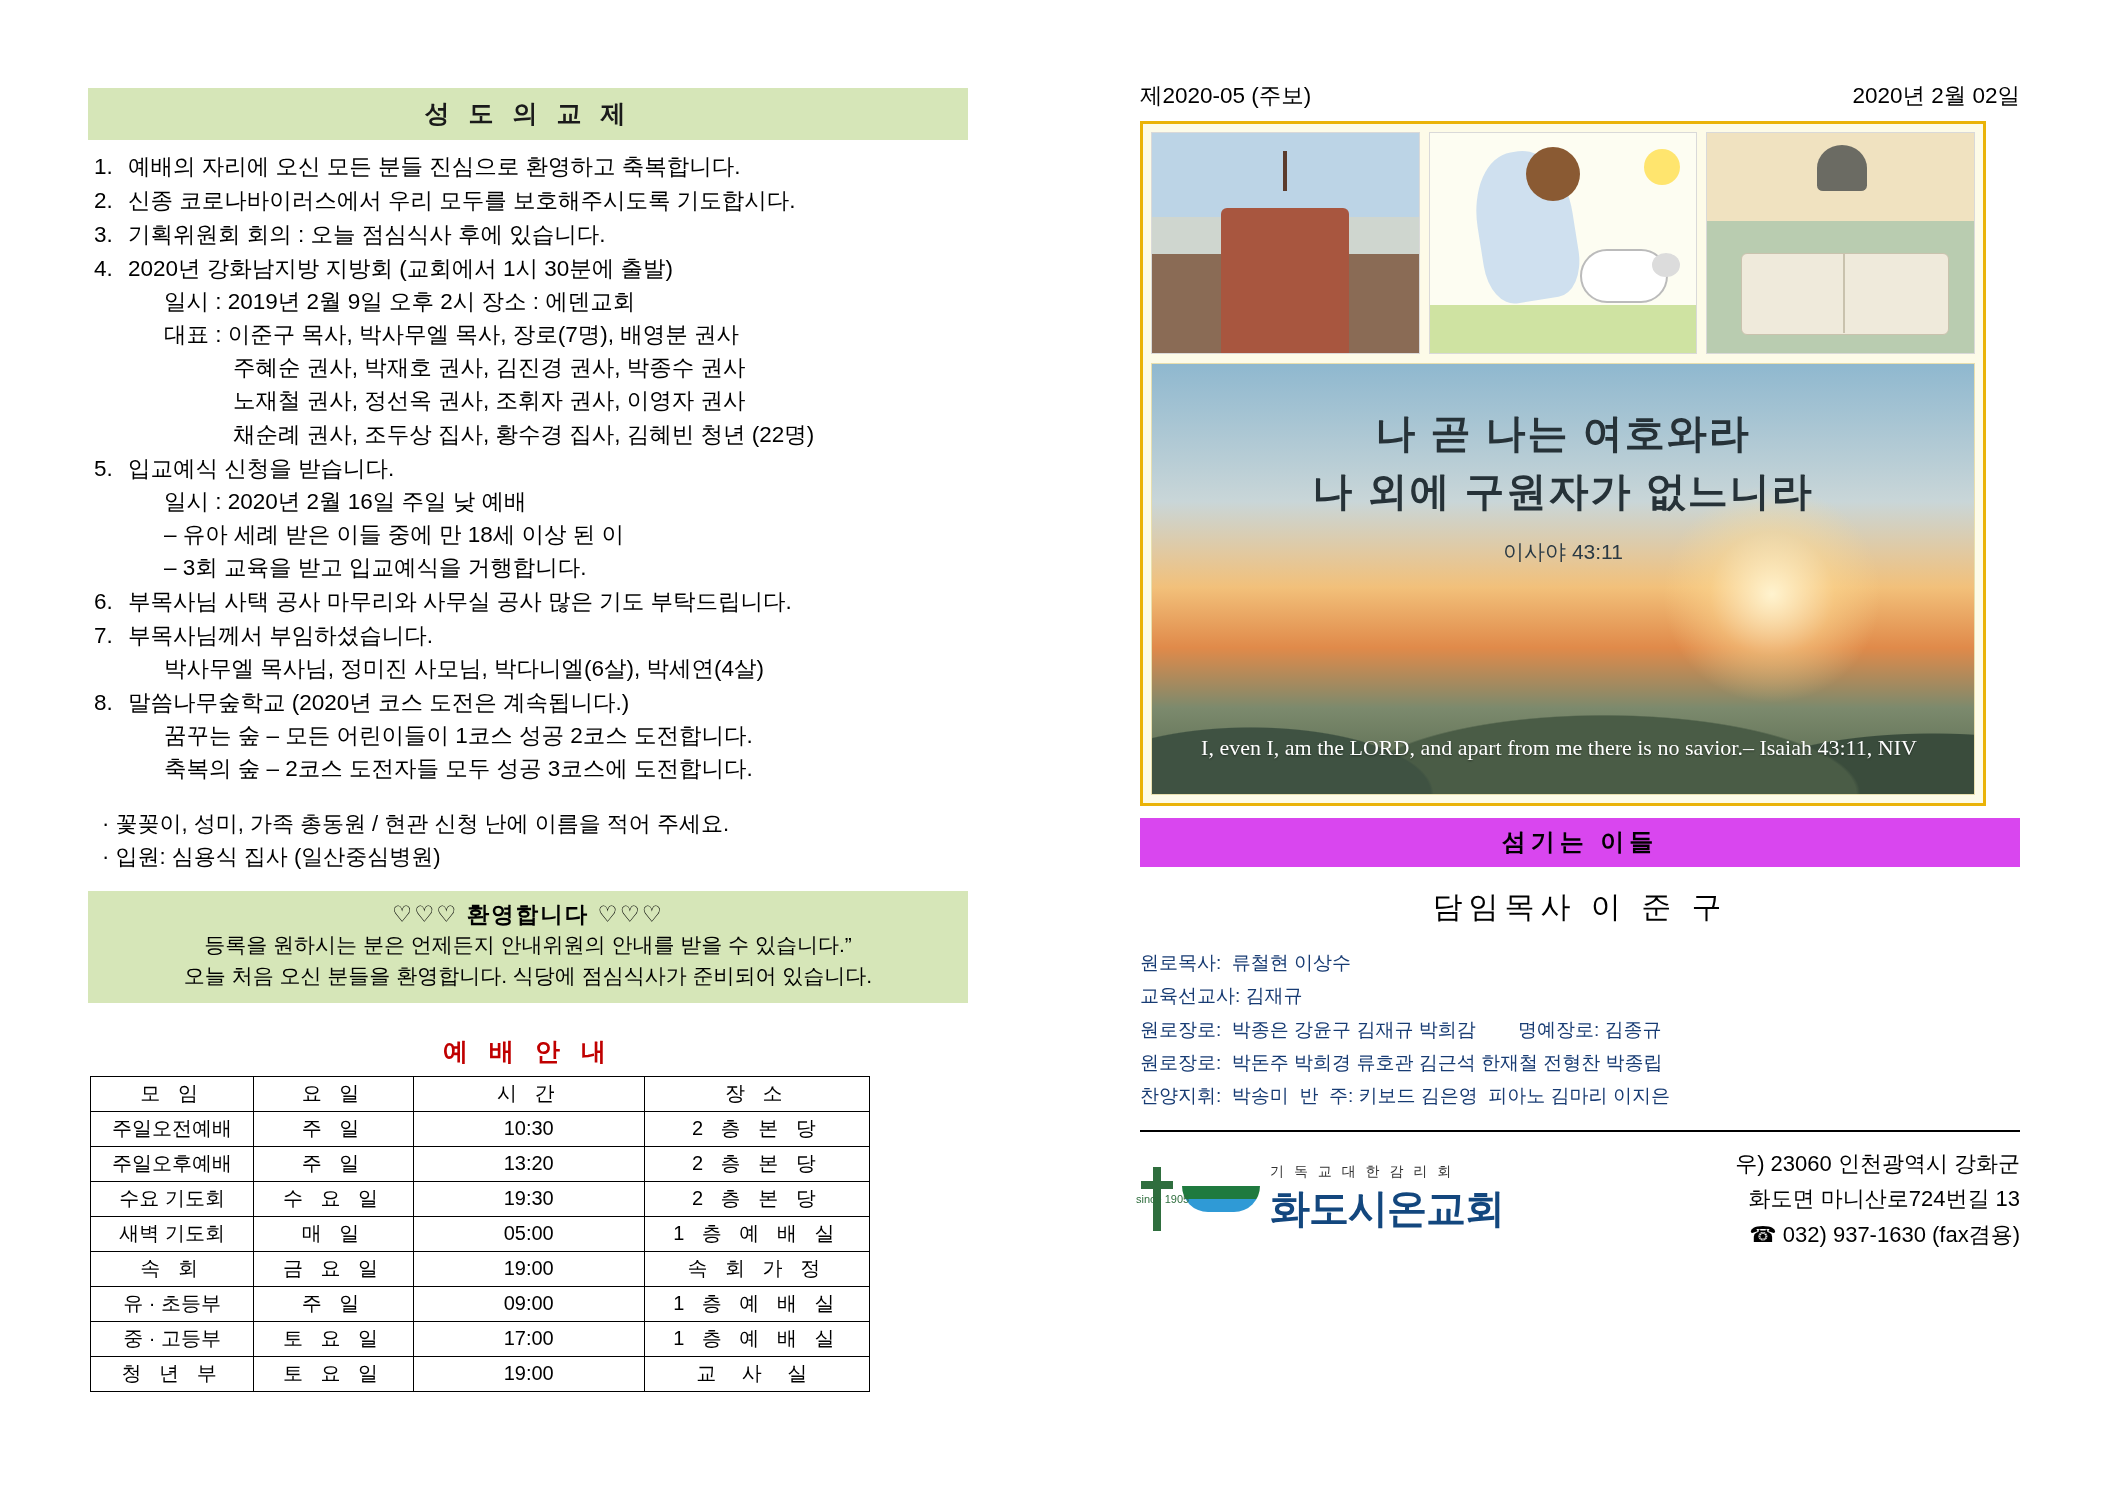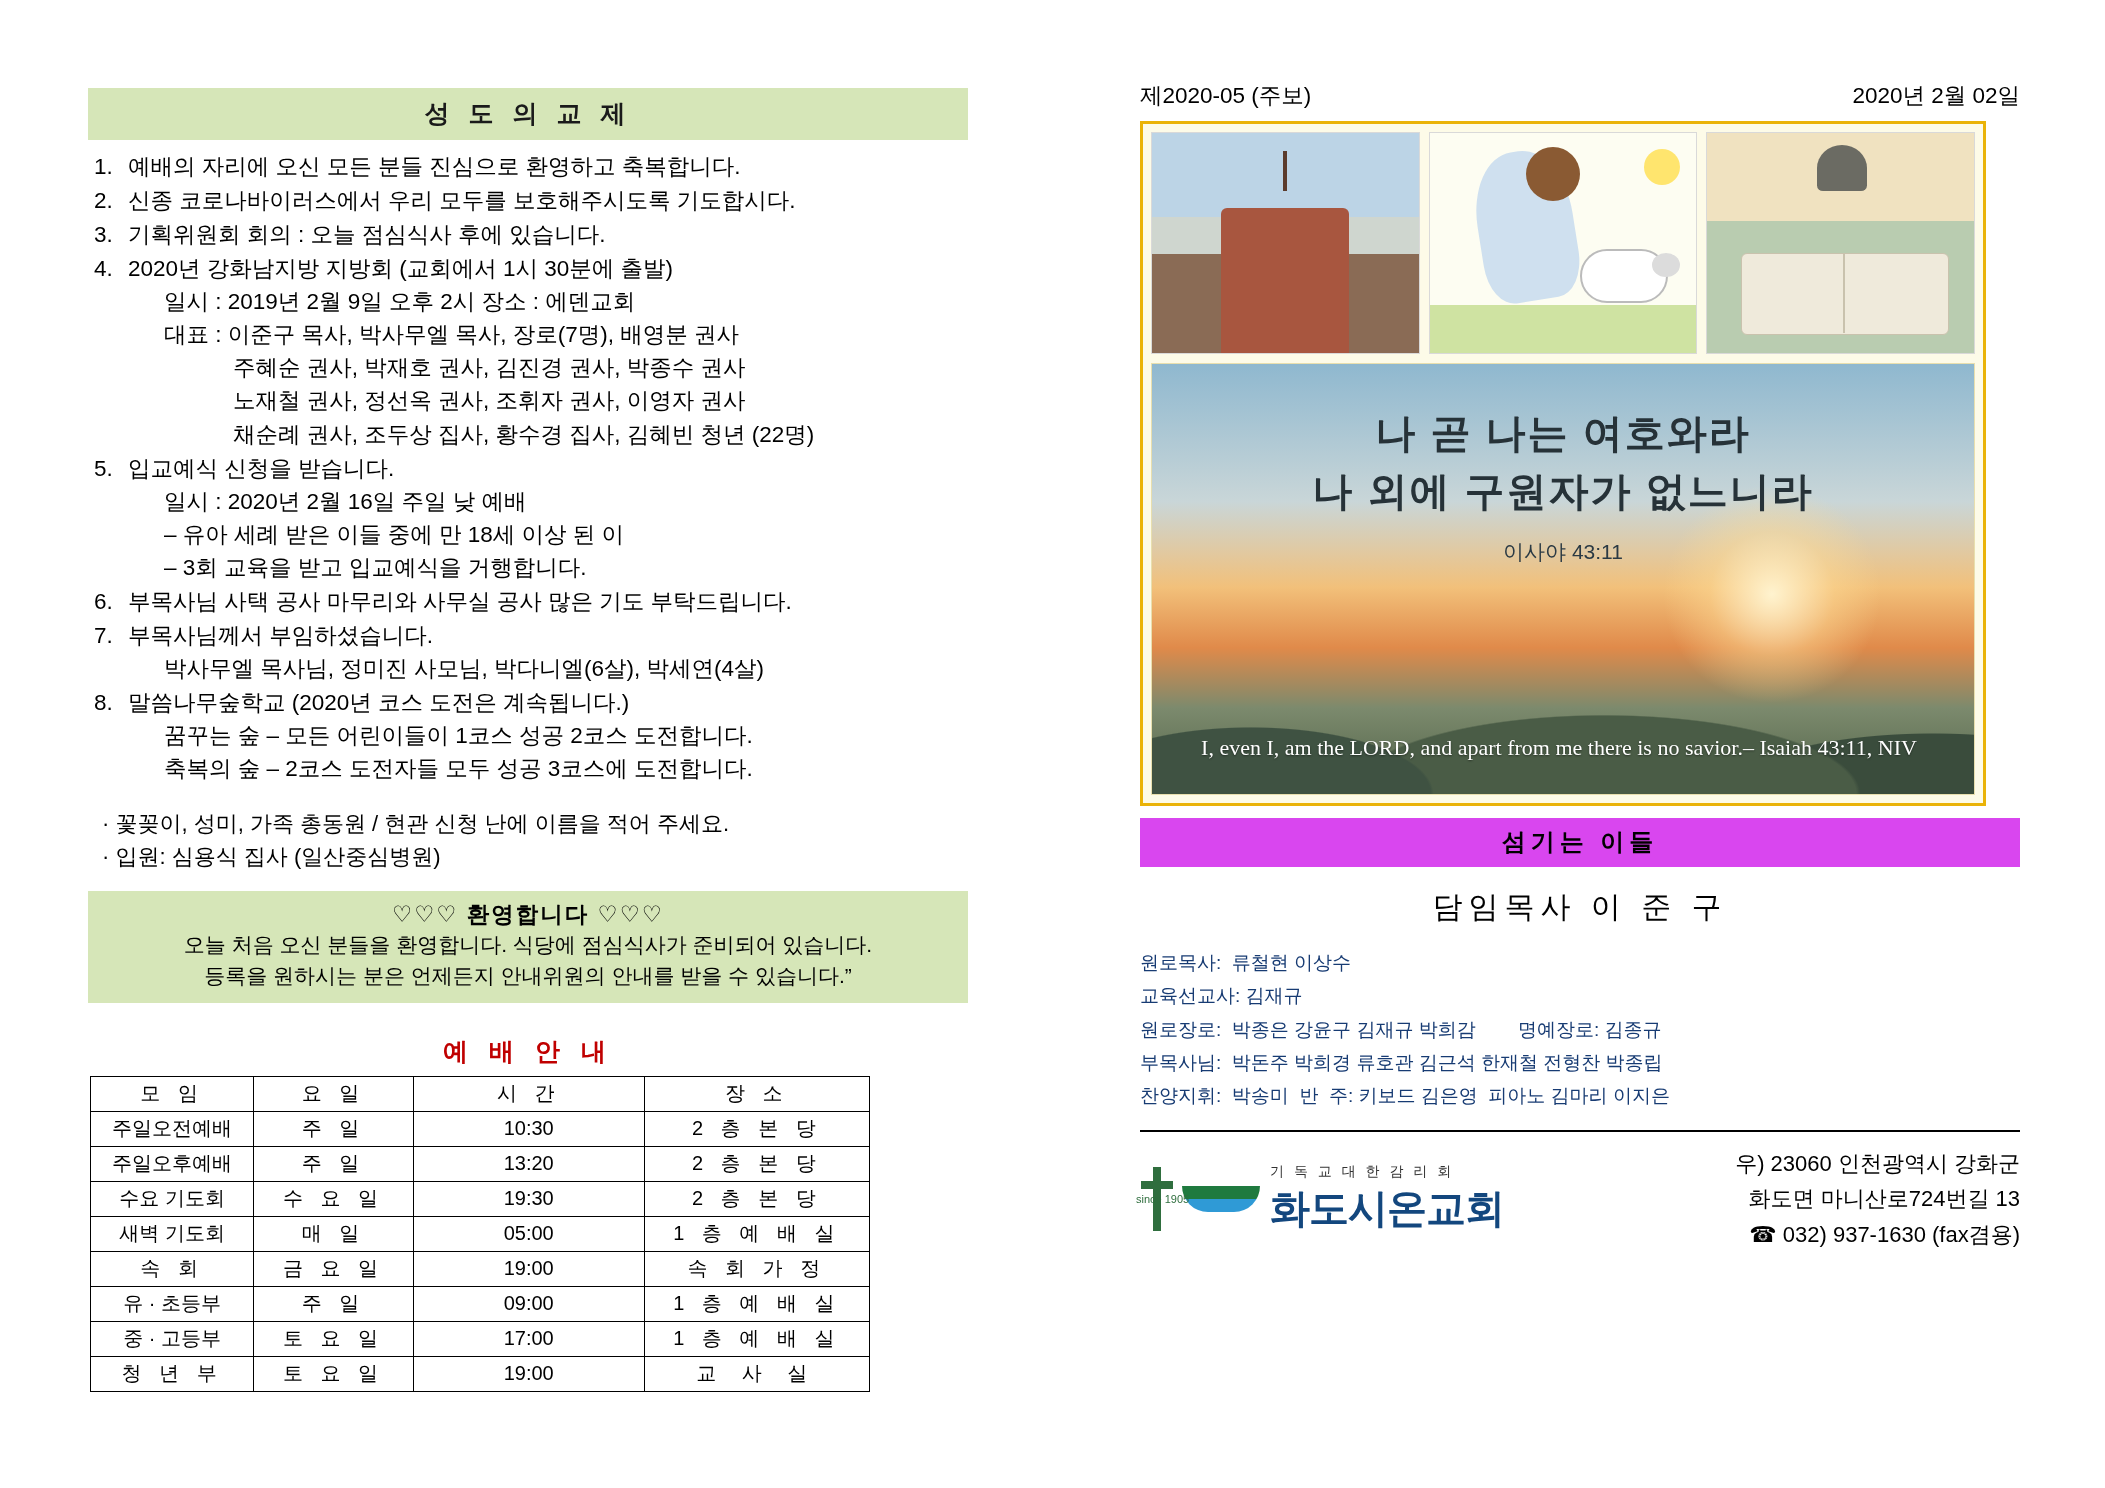"오늘 처음 오신 분들을 환영합니다." div.welcome-line { order: before "등록을 원하시는 분은 언제든지 안내위원의" -> after "등록을 원하시는 분은 언제든지 안내위원의" }
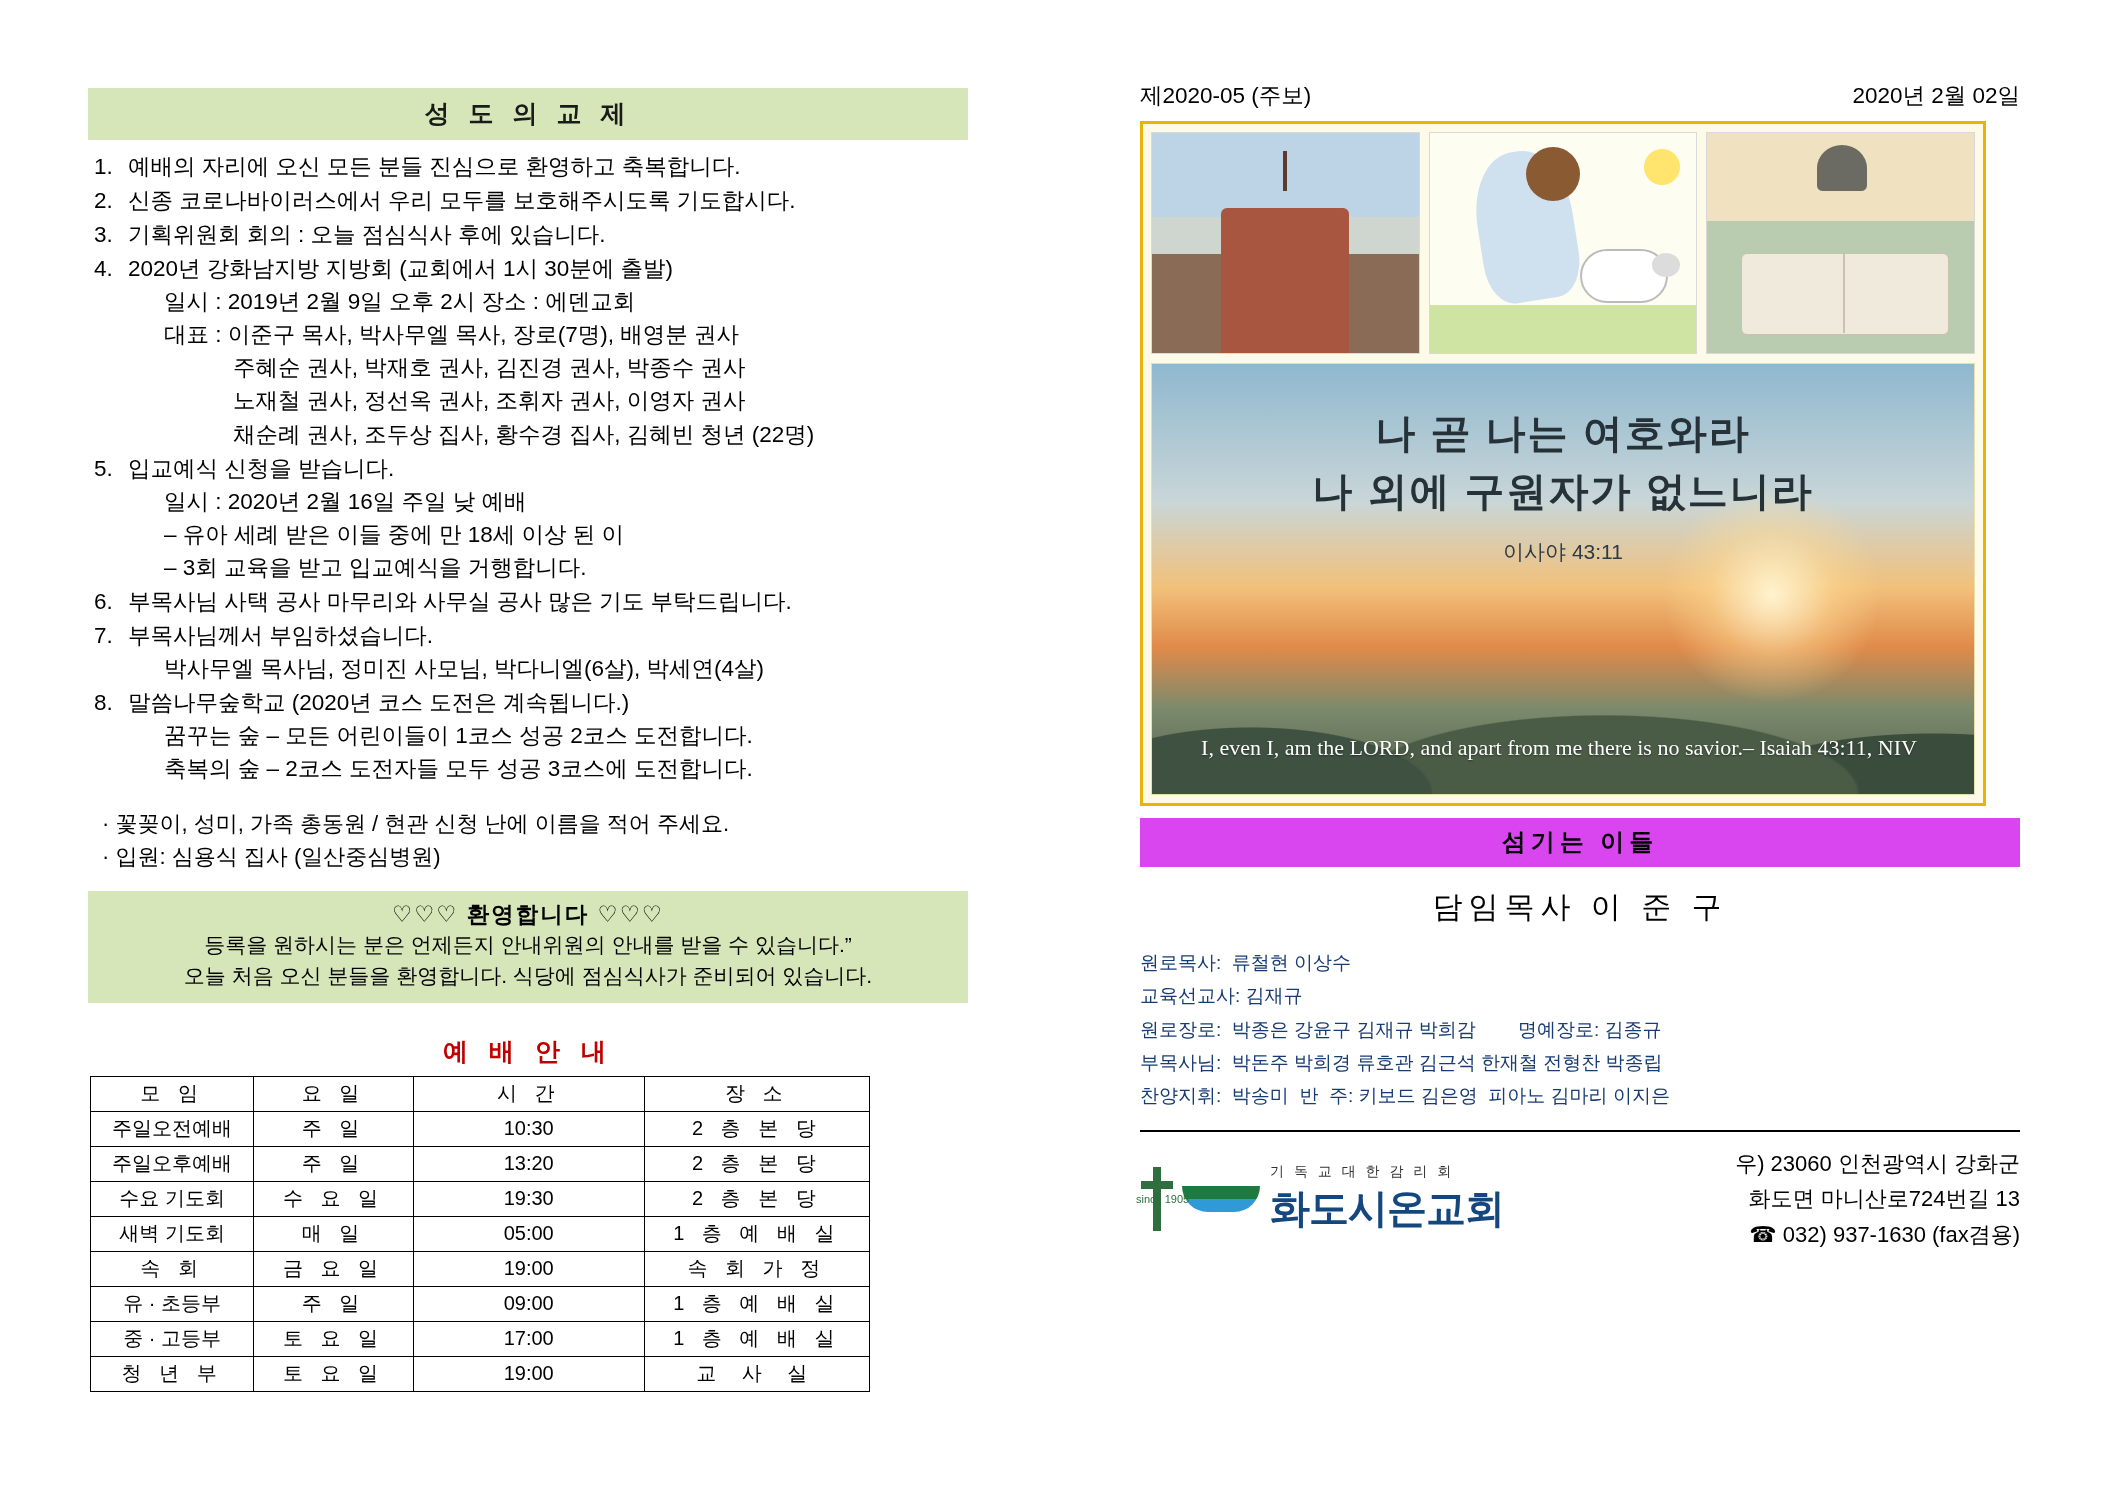"부목사님: 박돈주 박희경 류호관 김근석" div.row { text: 부목사님 -> 원로장로 }
